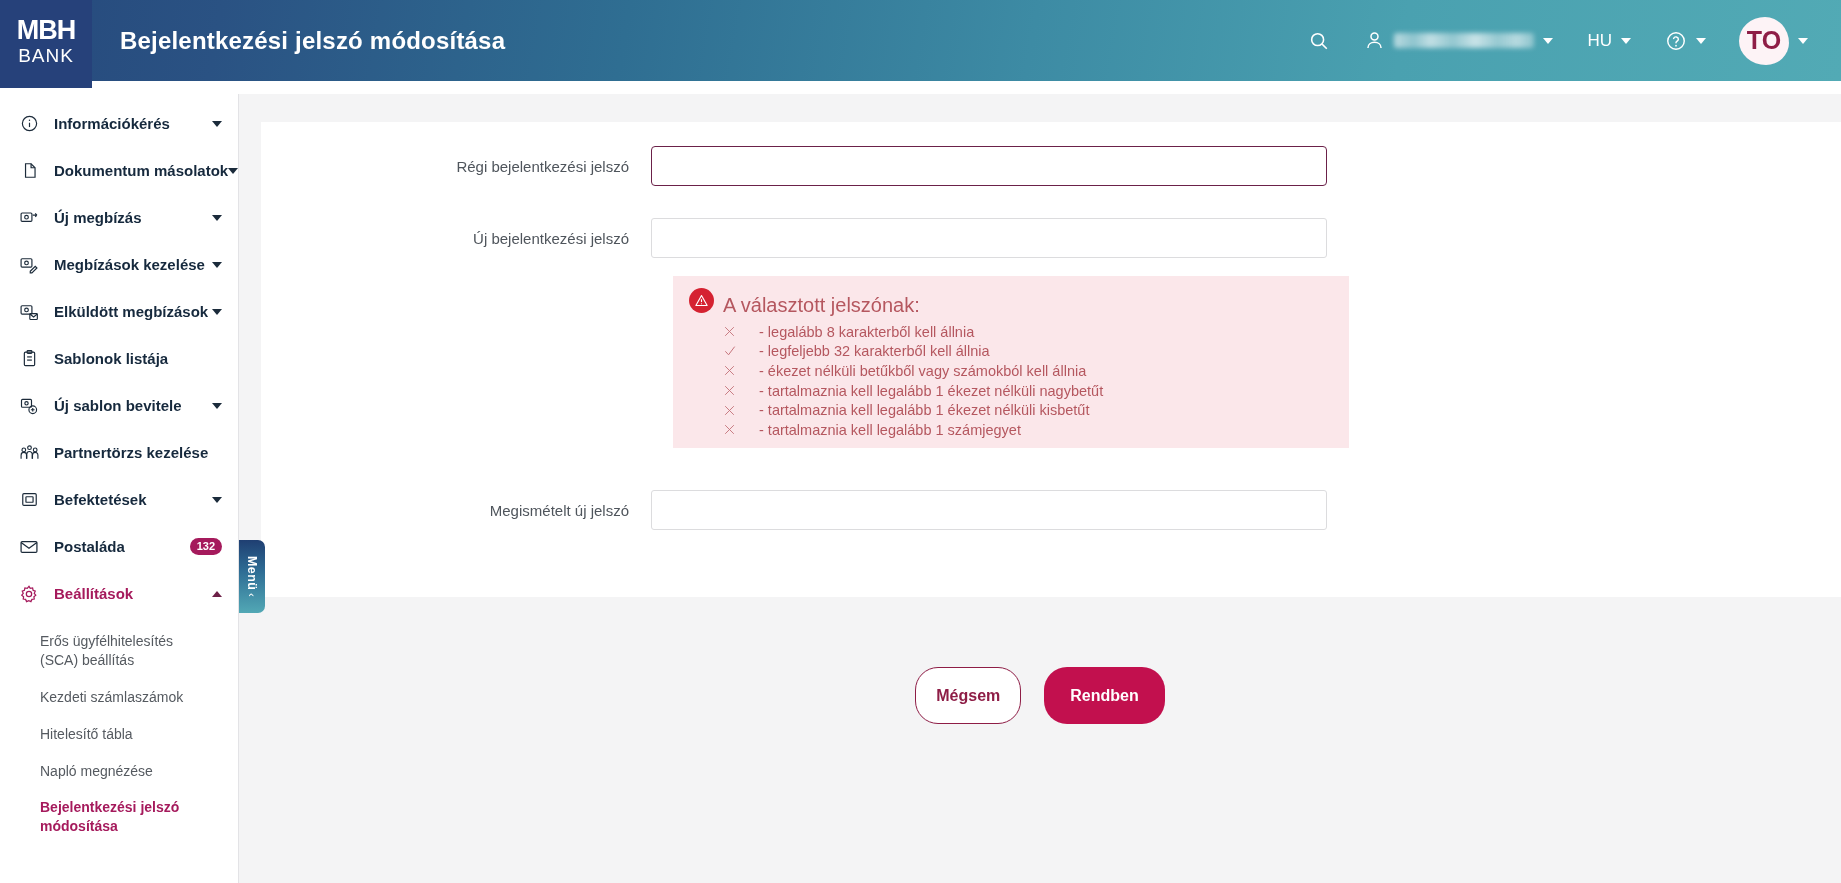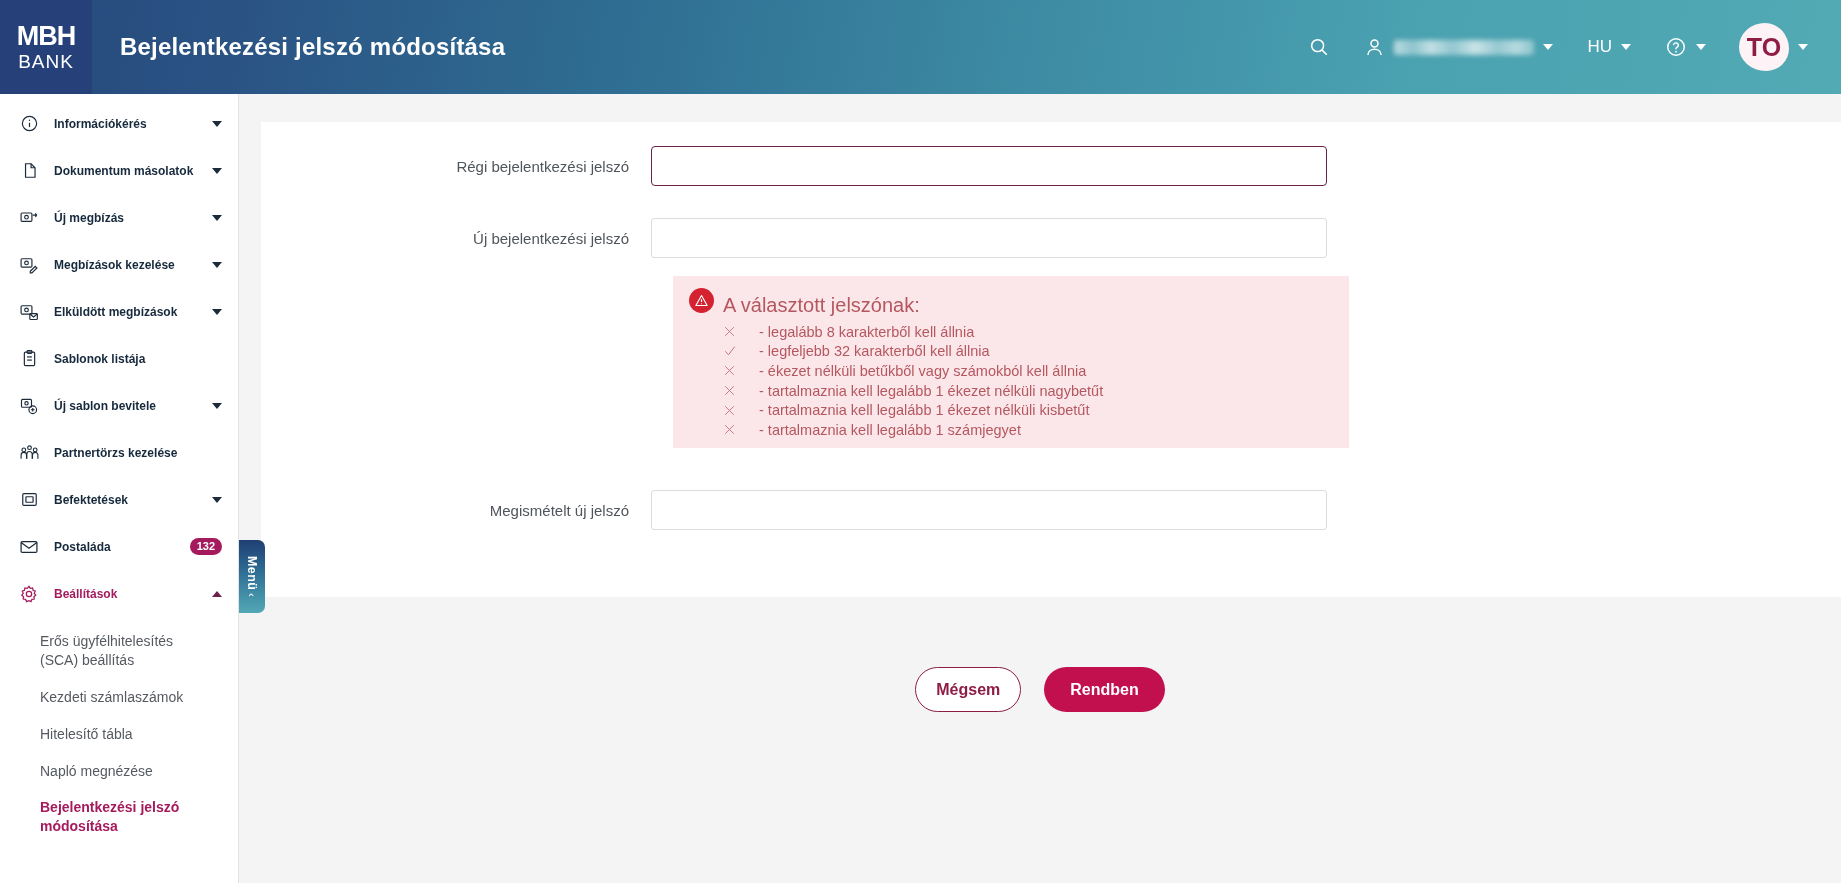"MBH" .header { height: 94px -> 81px }
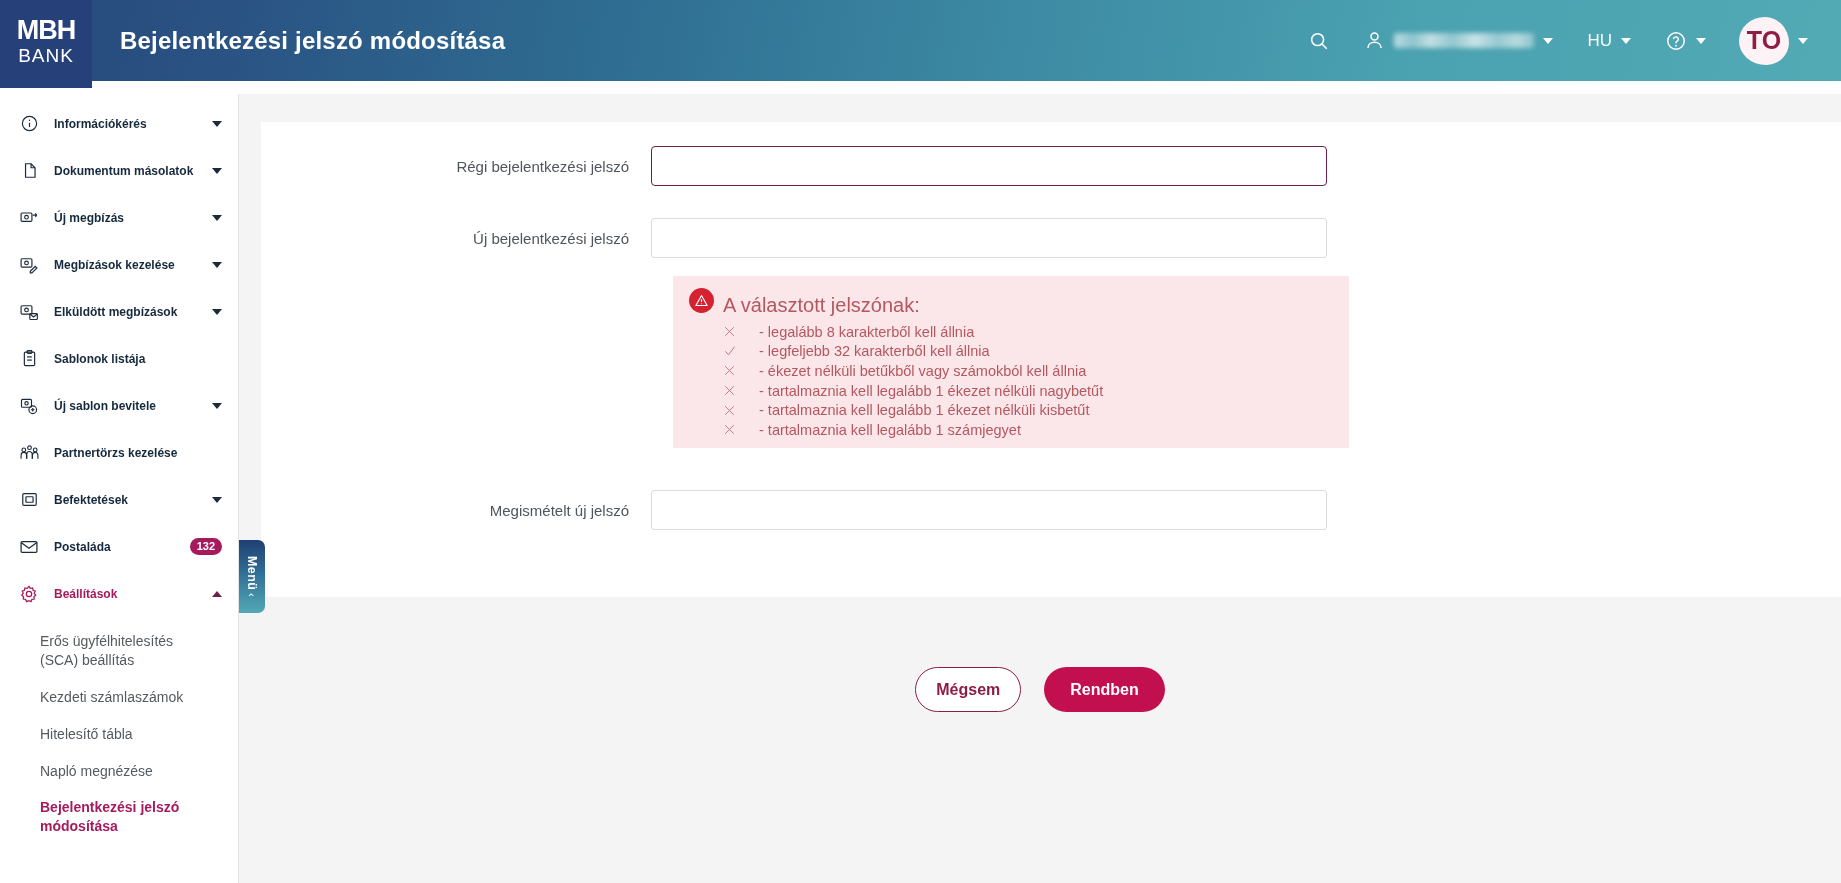"Információkérés" .nav-label { font-size: 12px -> 15px }
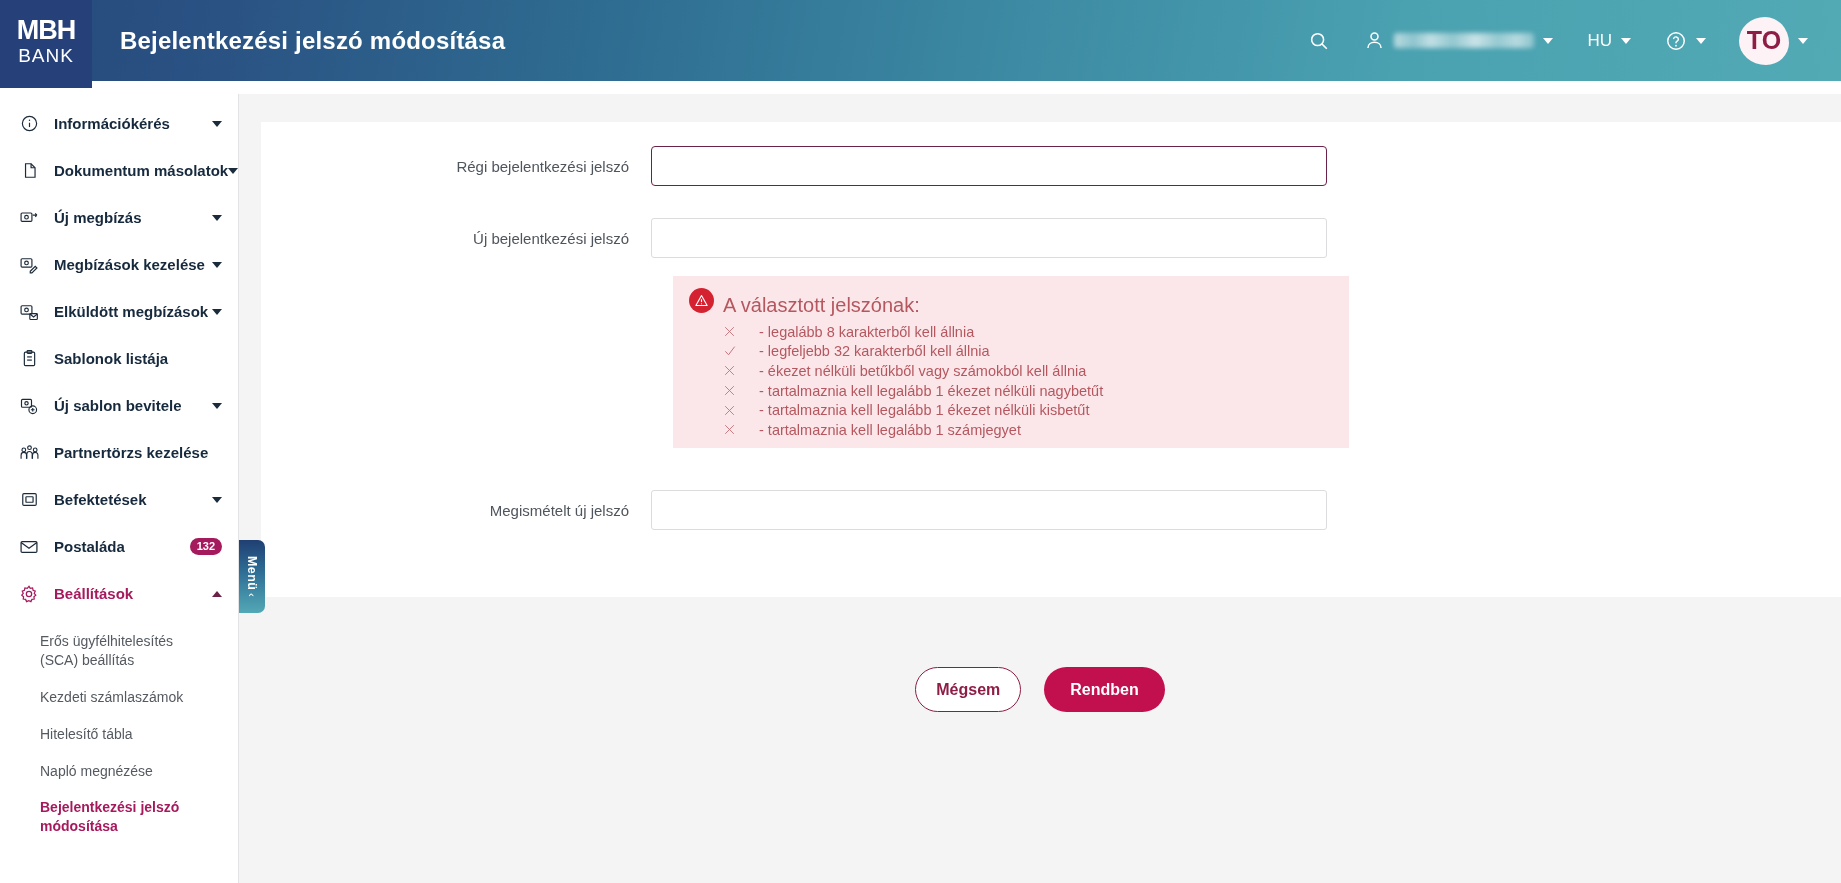"Mégsem" .btn { height: 45px -> 57px }
